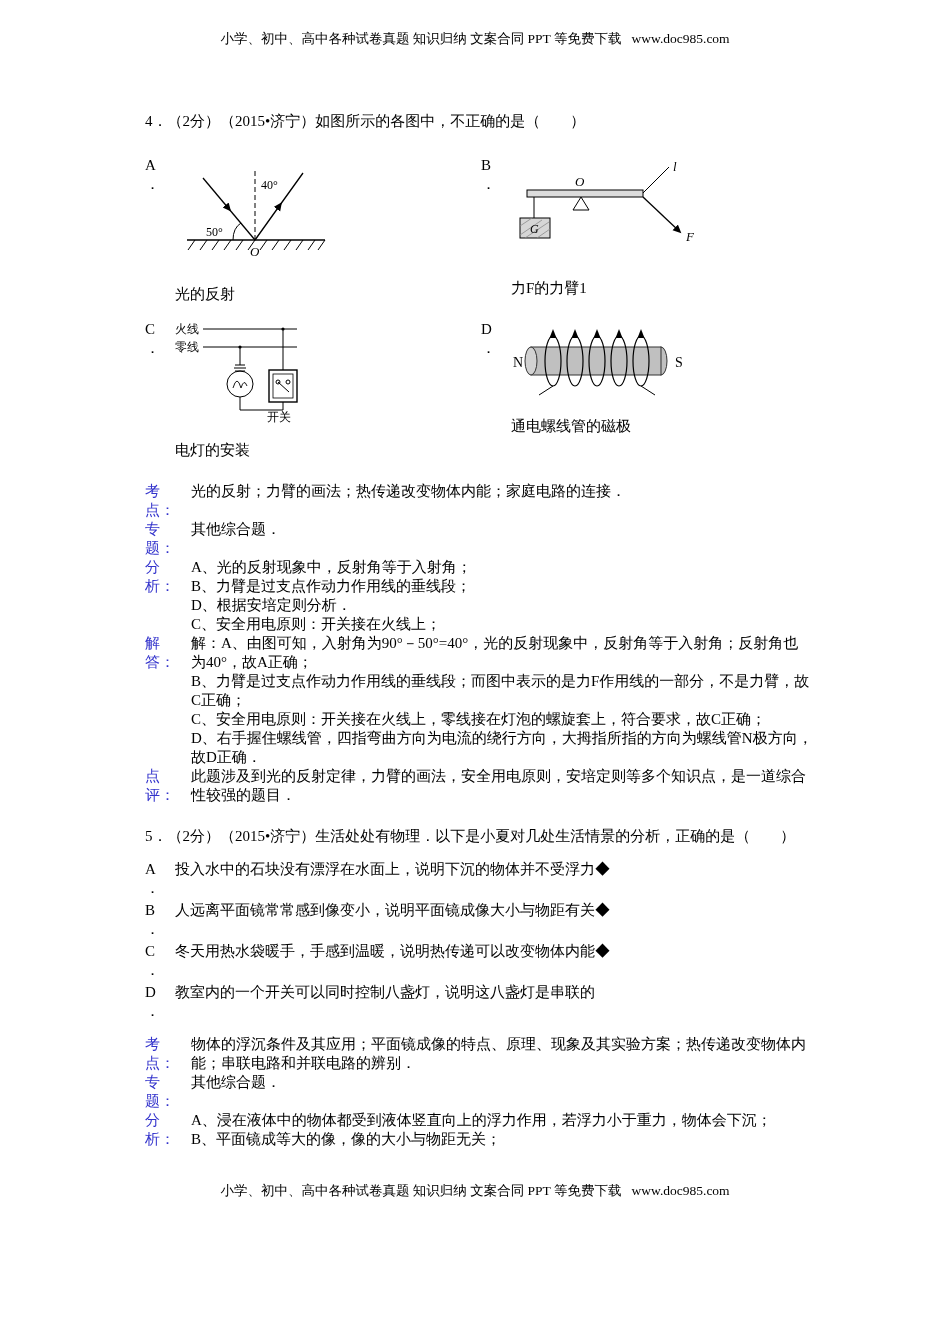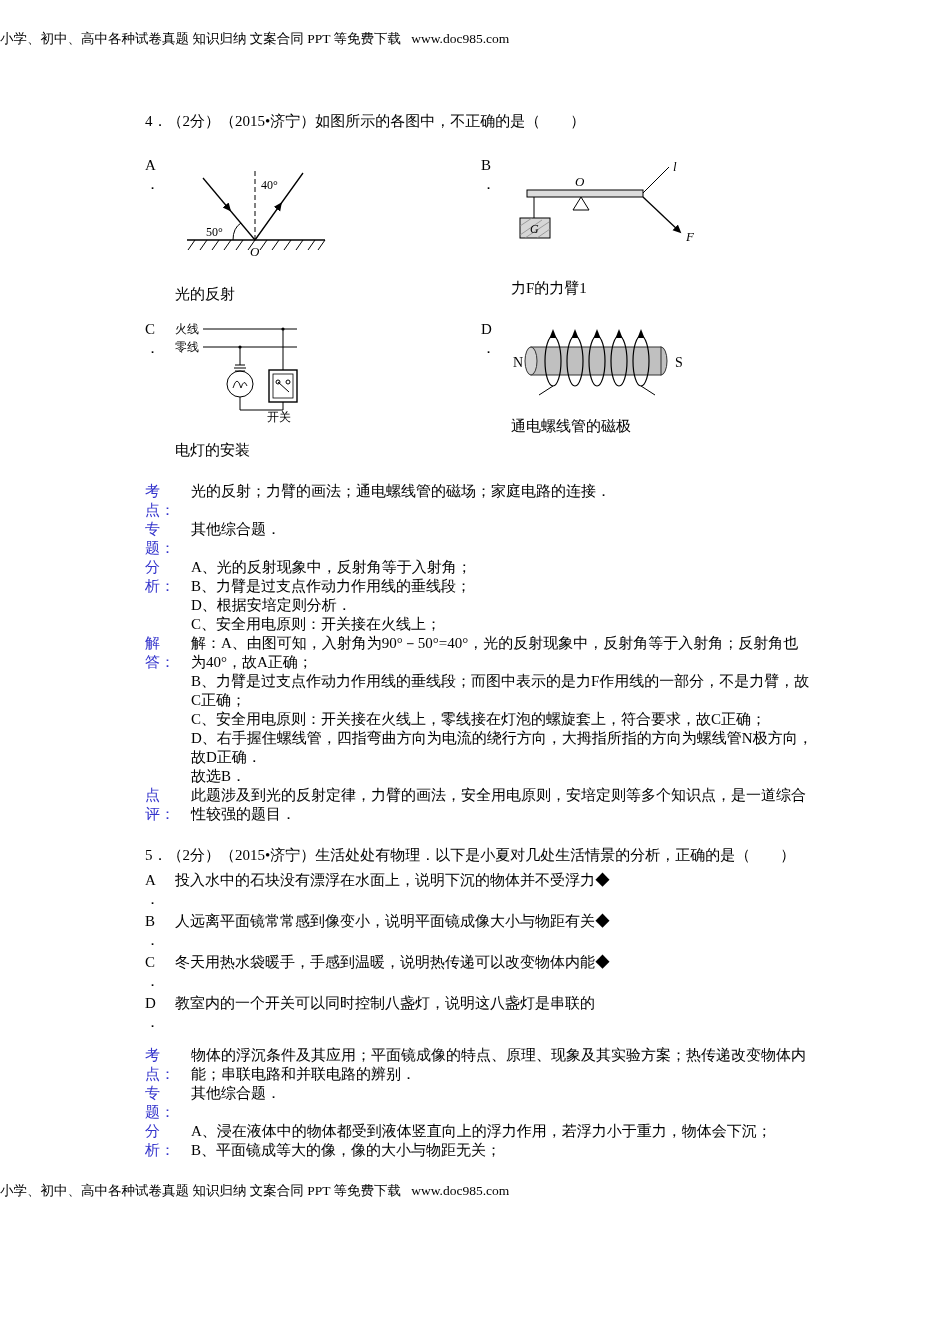"小学、初中、高中各种试卷真题 知识归纳 文案合同 PPT 等免费下载" .hdr,.ftr { text-align: left -> center }
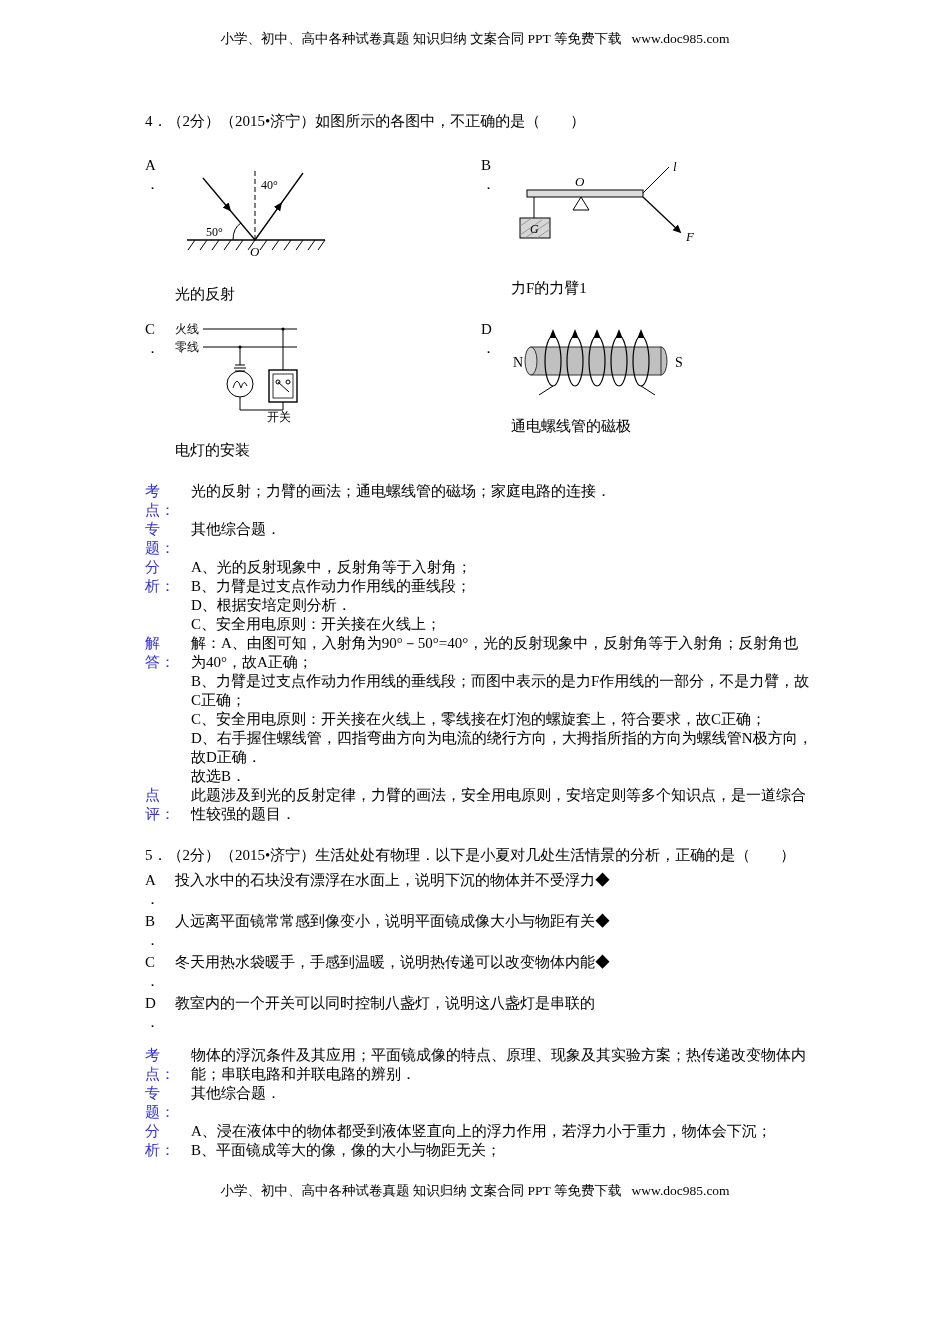"光的反射；力臂的画法；通电螺线管的磁场；家庭电路的连接．" p { text: 通电螺线管的磁场 -> 热传递改变物体内能 }
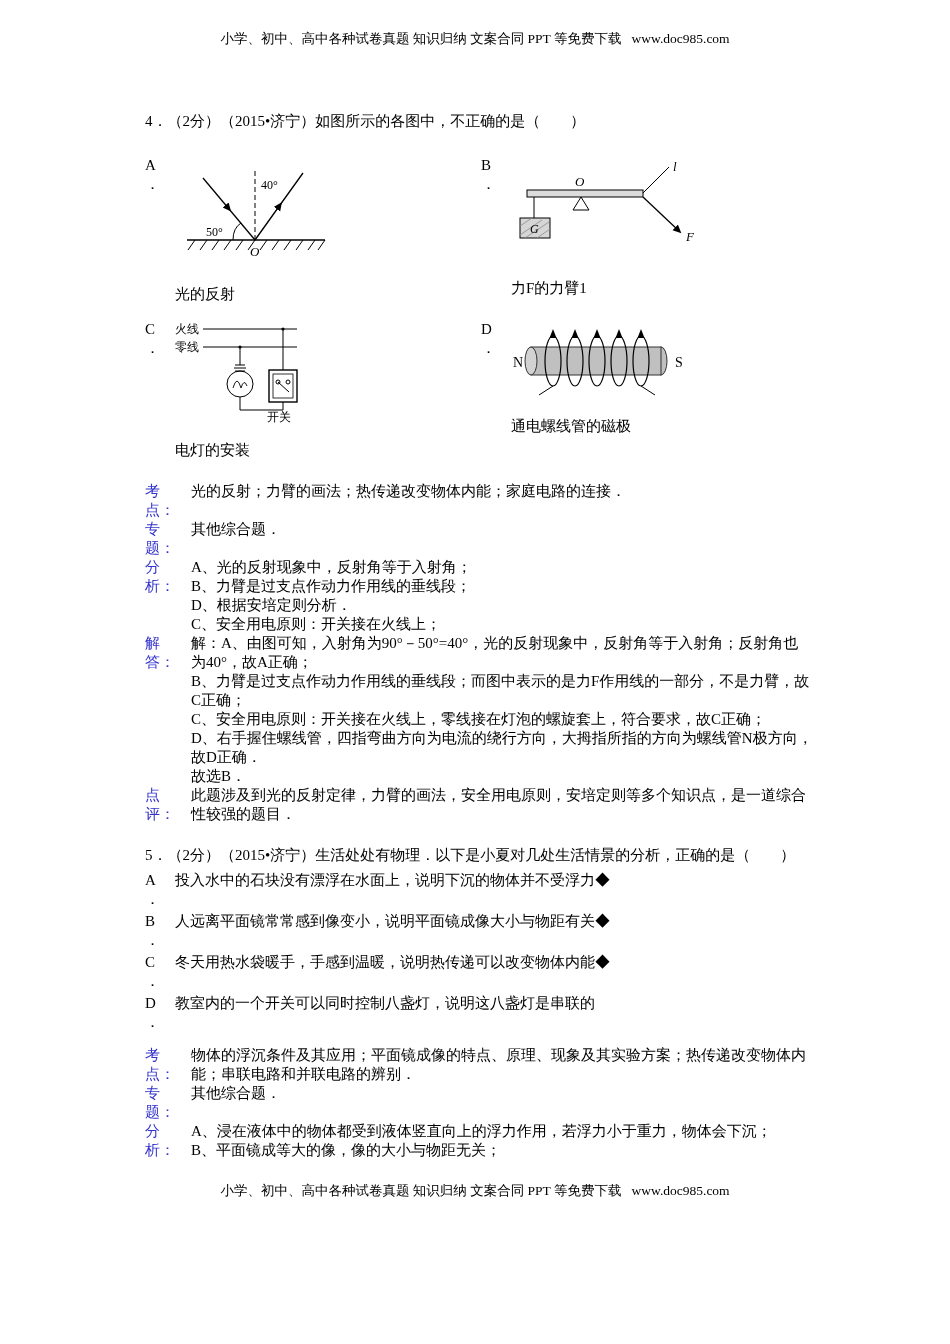"故选B．" p { html: <p>故选B．</p> -> none }
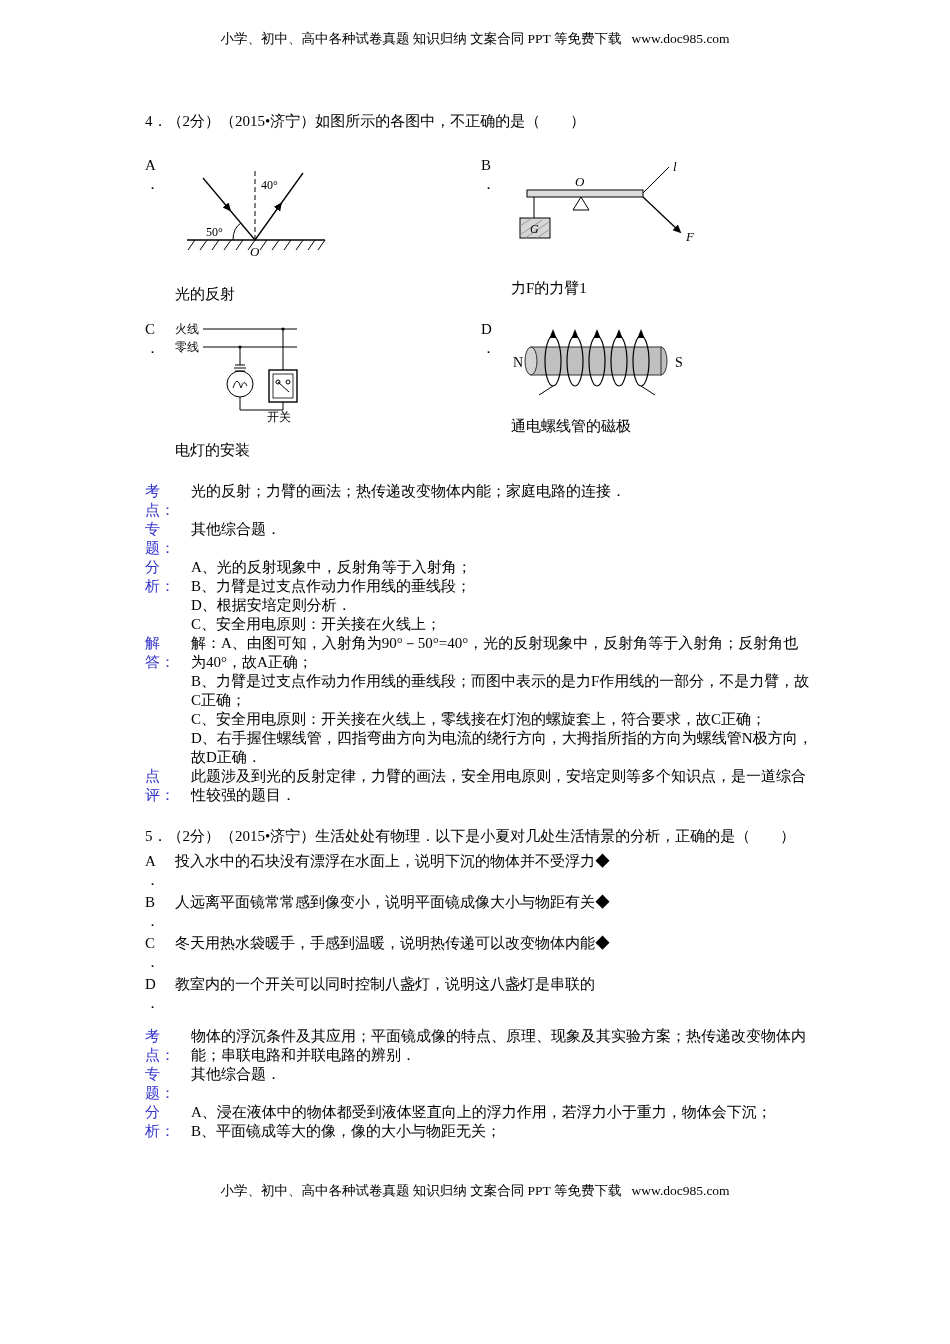"5．（2分）（2015•济宁）生活处处有物理．以下是小夏对几处生活情景的分析，正" .q5block .stem { margin-bottom: 6px -> 14px }
